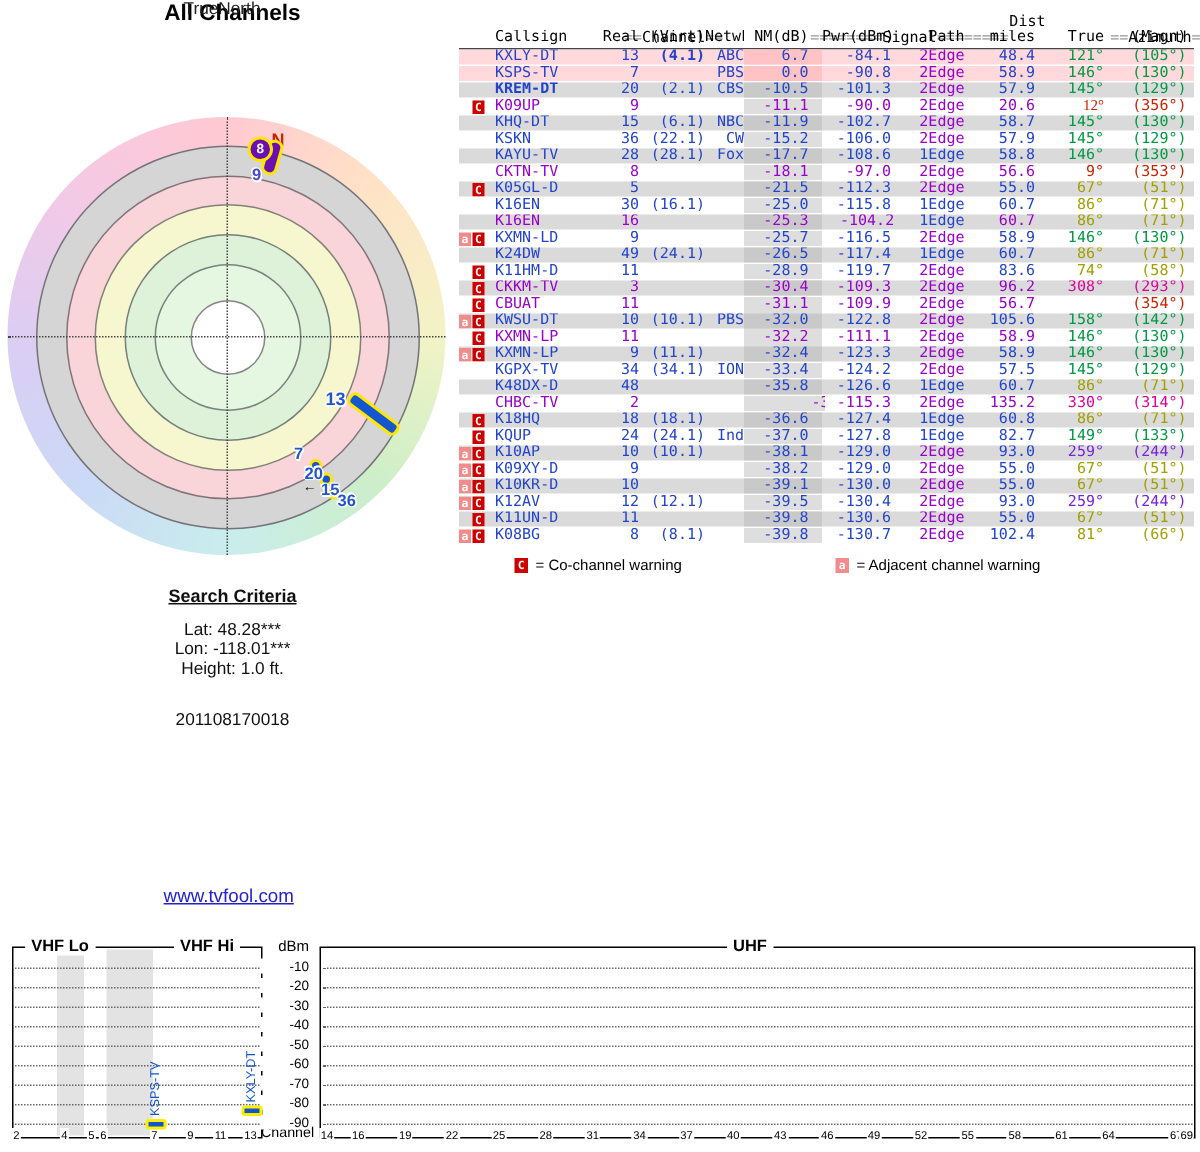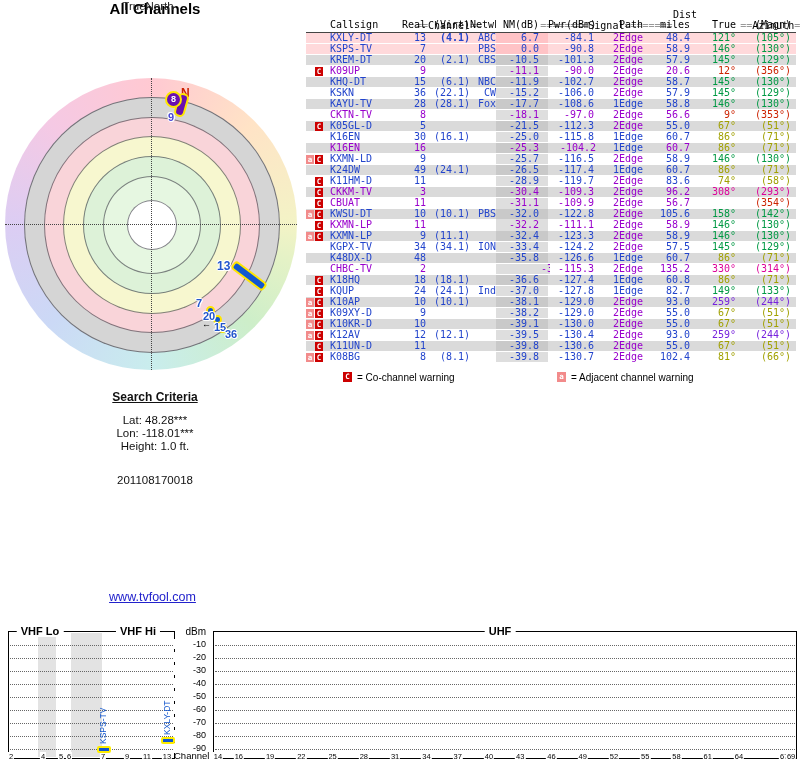"KREM-DT" div { font-weight: none -> bold }
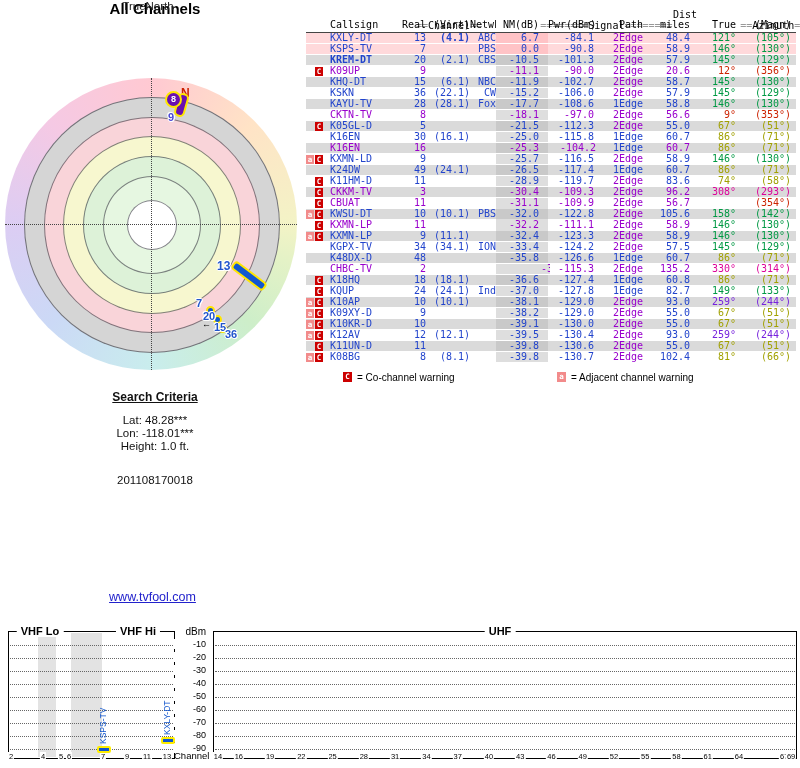"12°" div.r { font-family: none -> Liberation Serif, serif }
